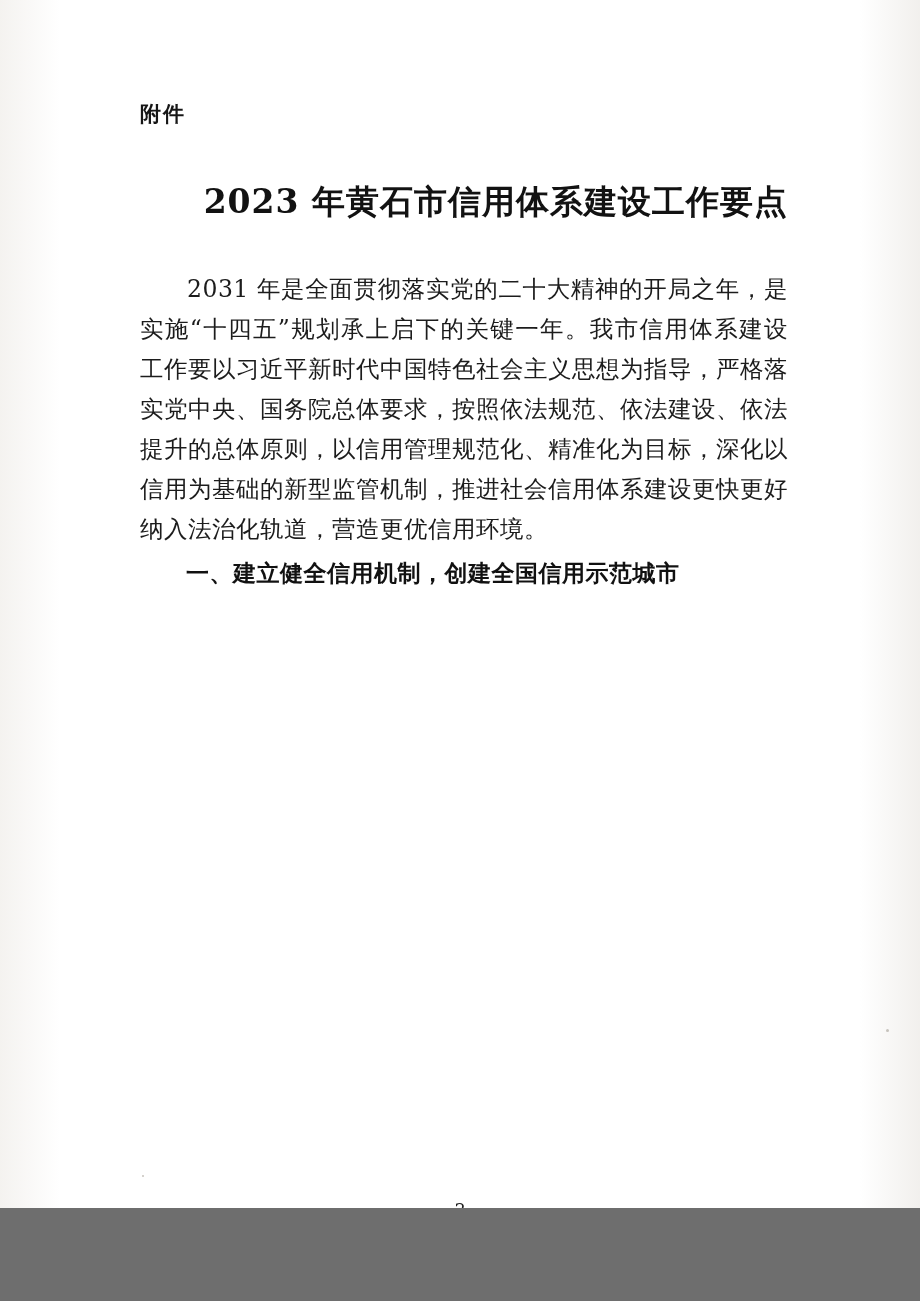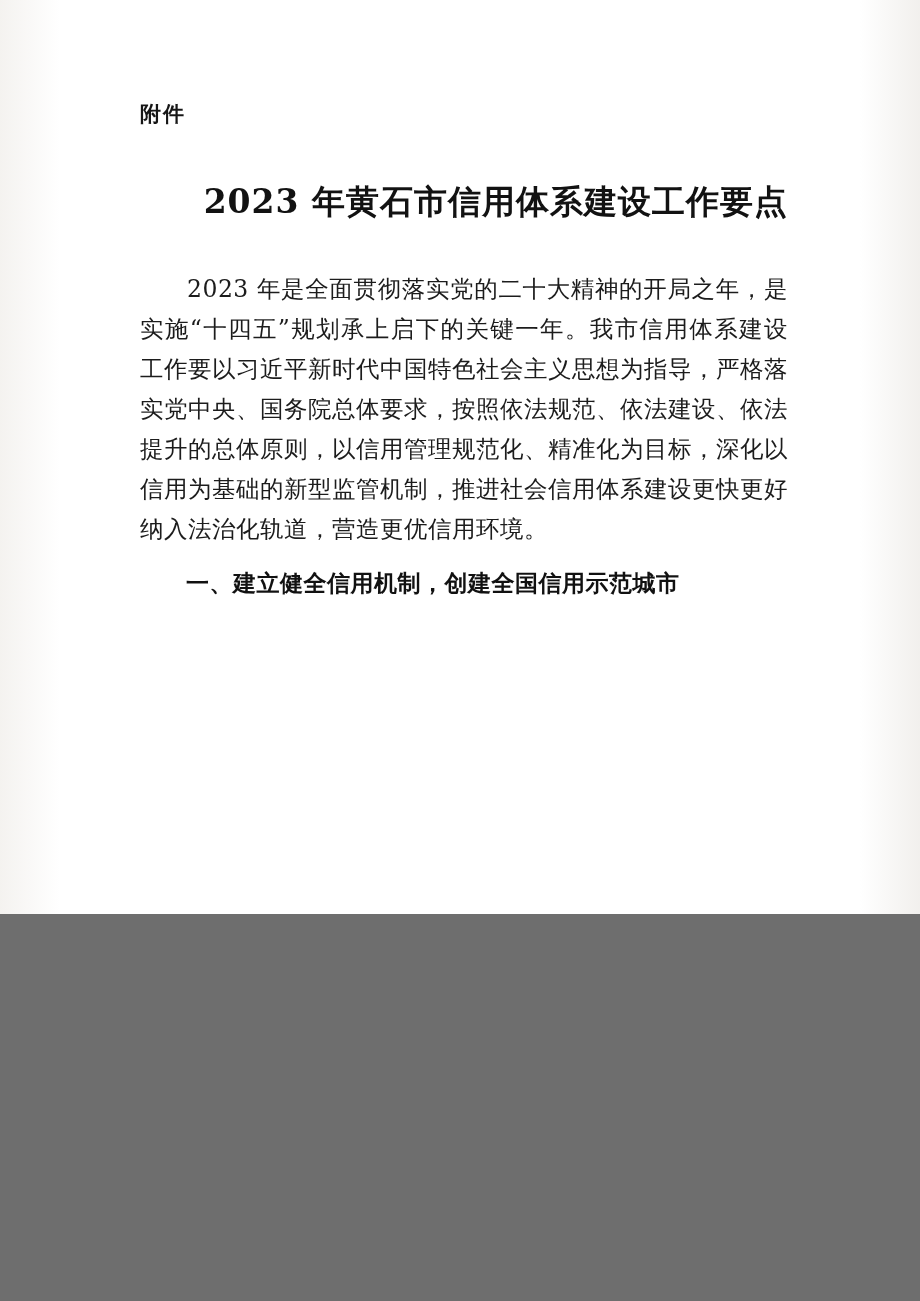"附件" .page { height: 914px -> 1208px }
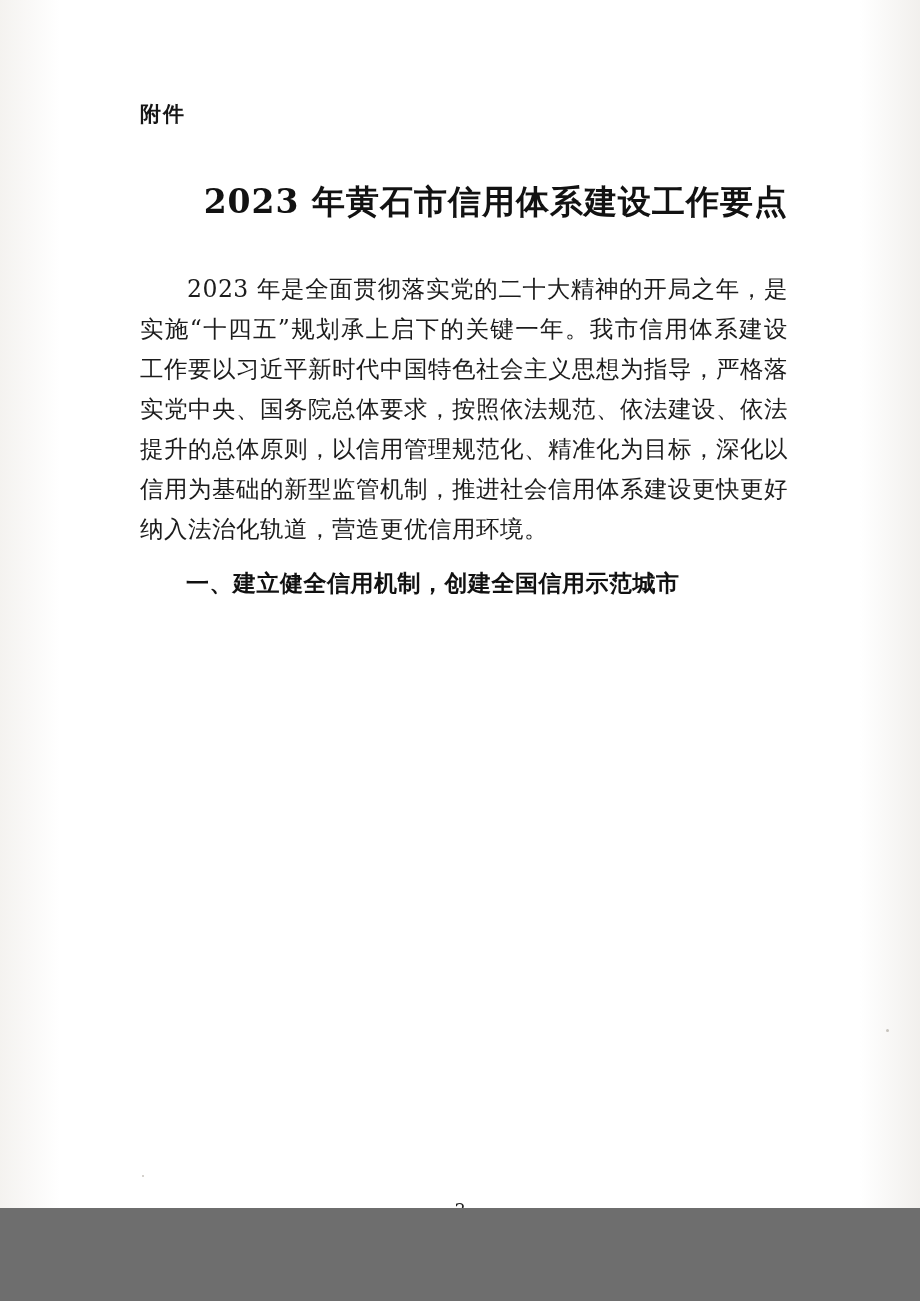"2023" p.body-par { text: 2023 -> 2031 }
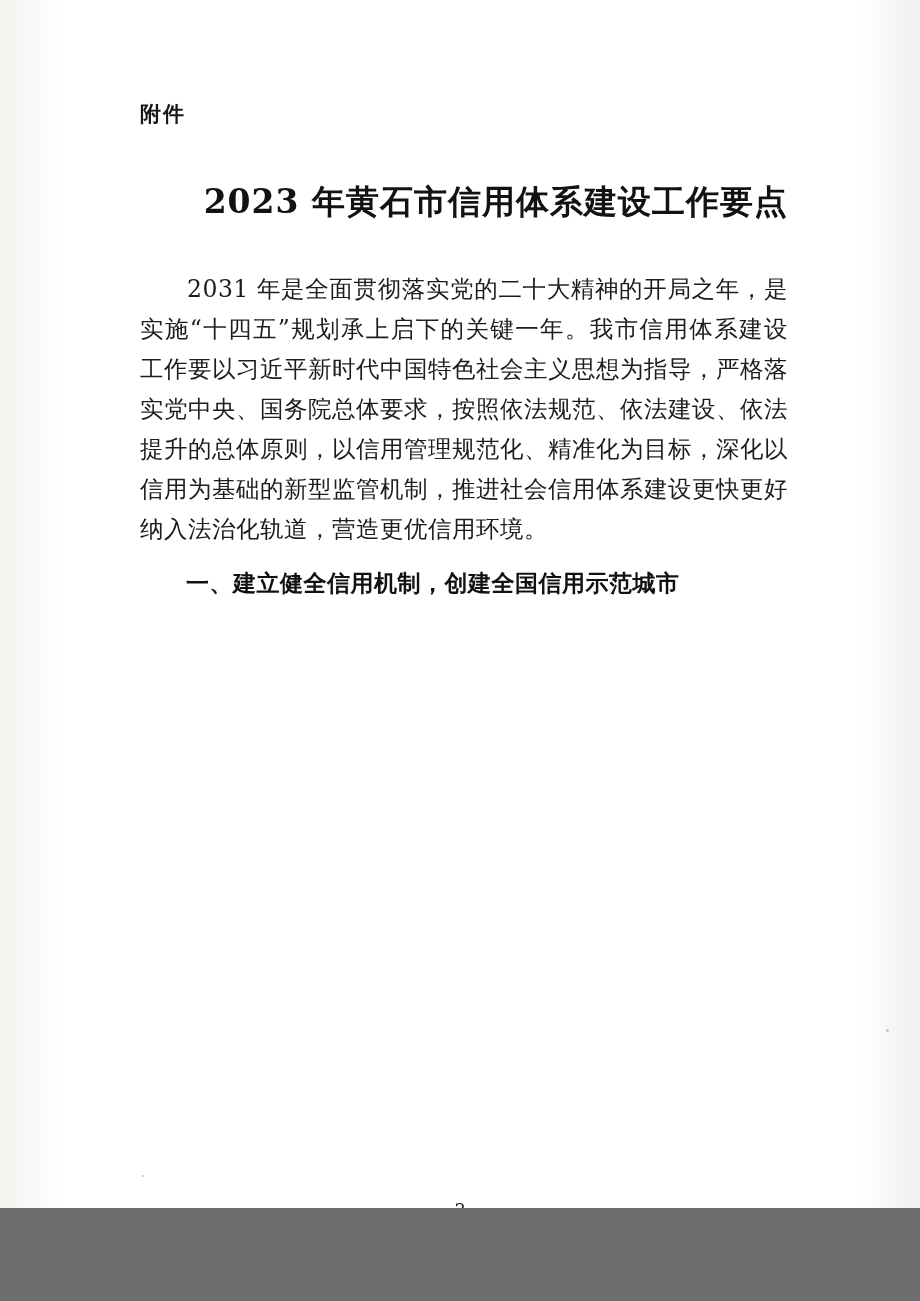"一、建立健全信用机制，创建全国信用示范城市" p.section-head { margin: 14px 0 2px 0 -> 4px 0 2px 0 }
